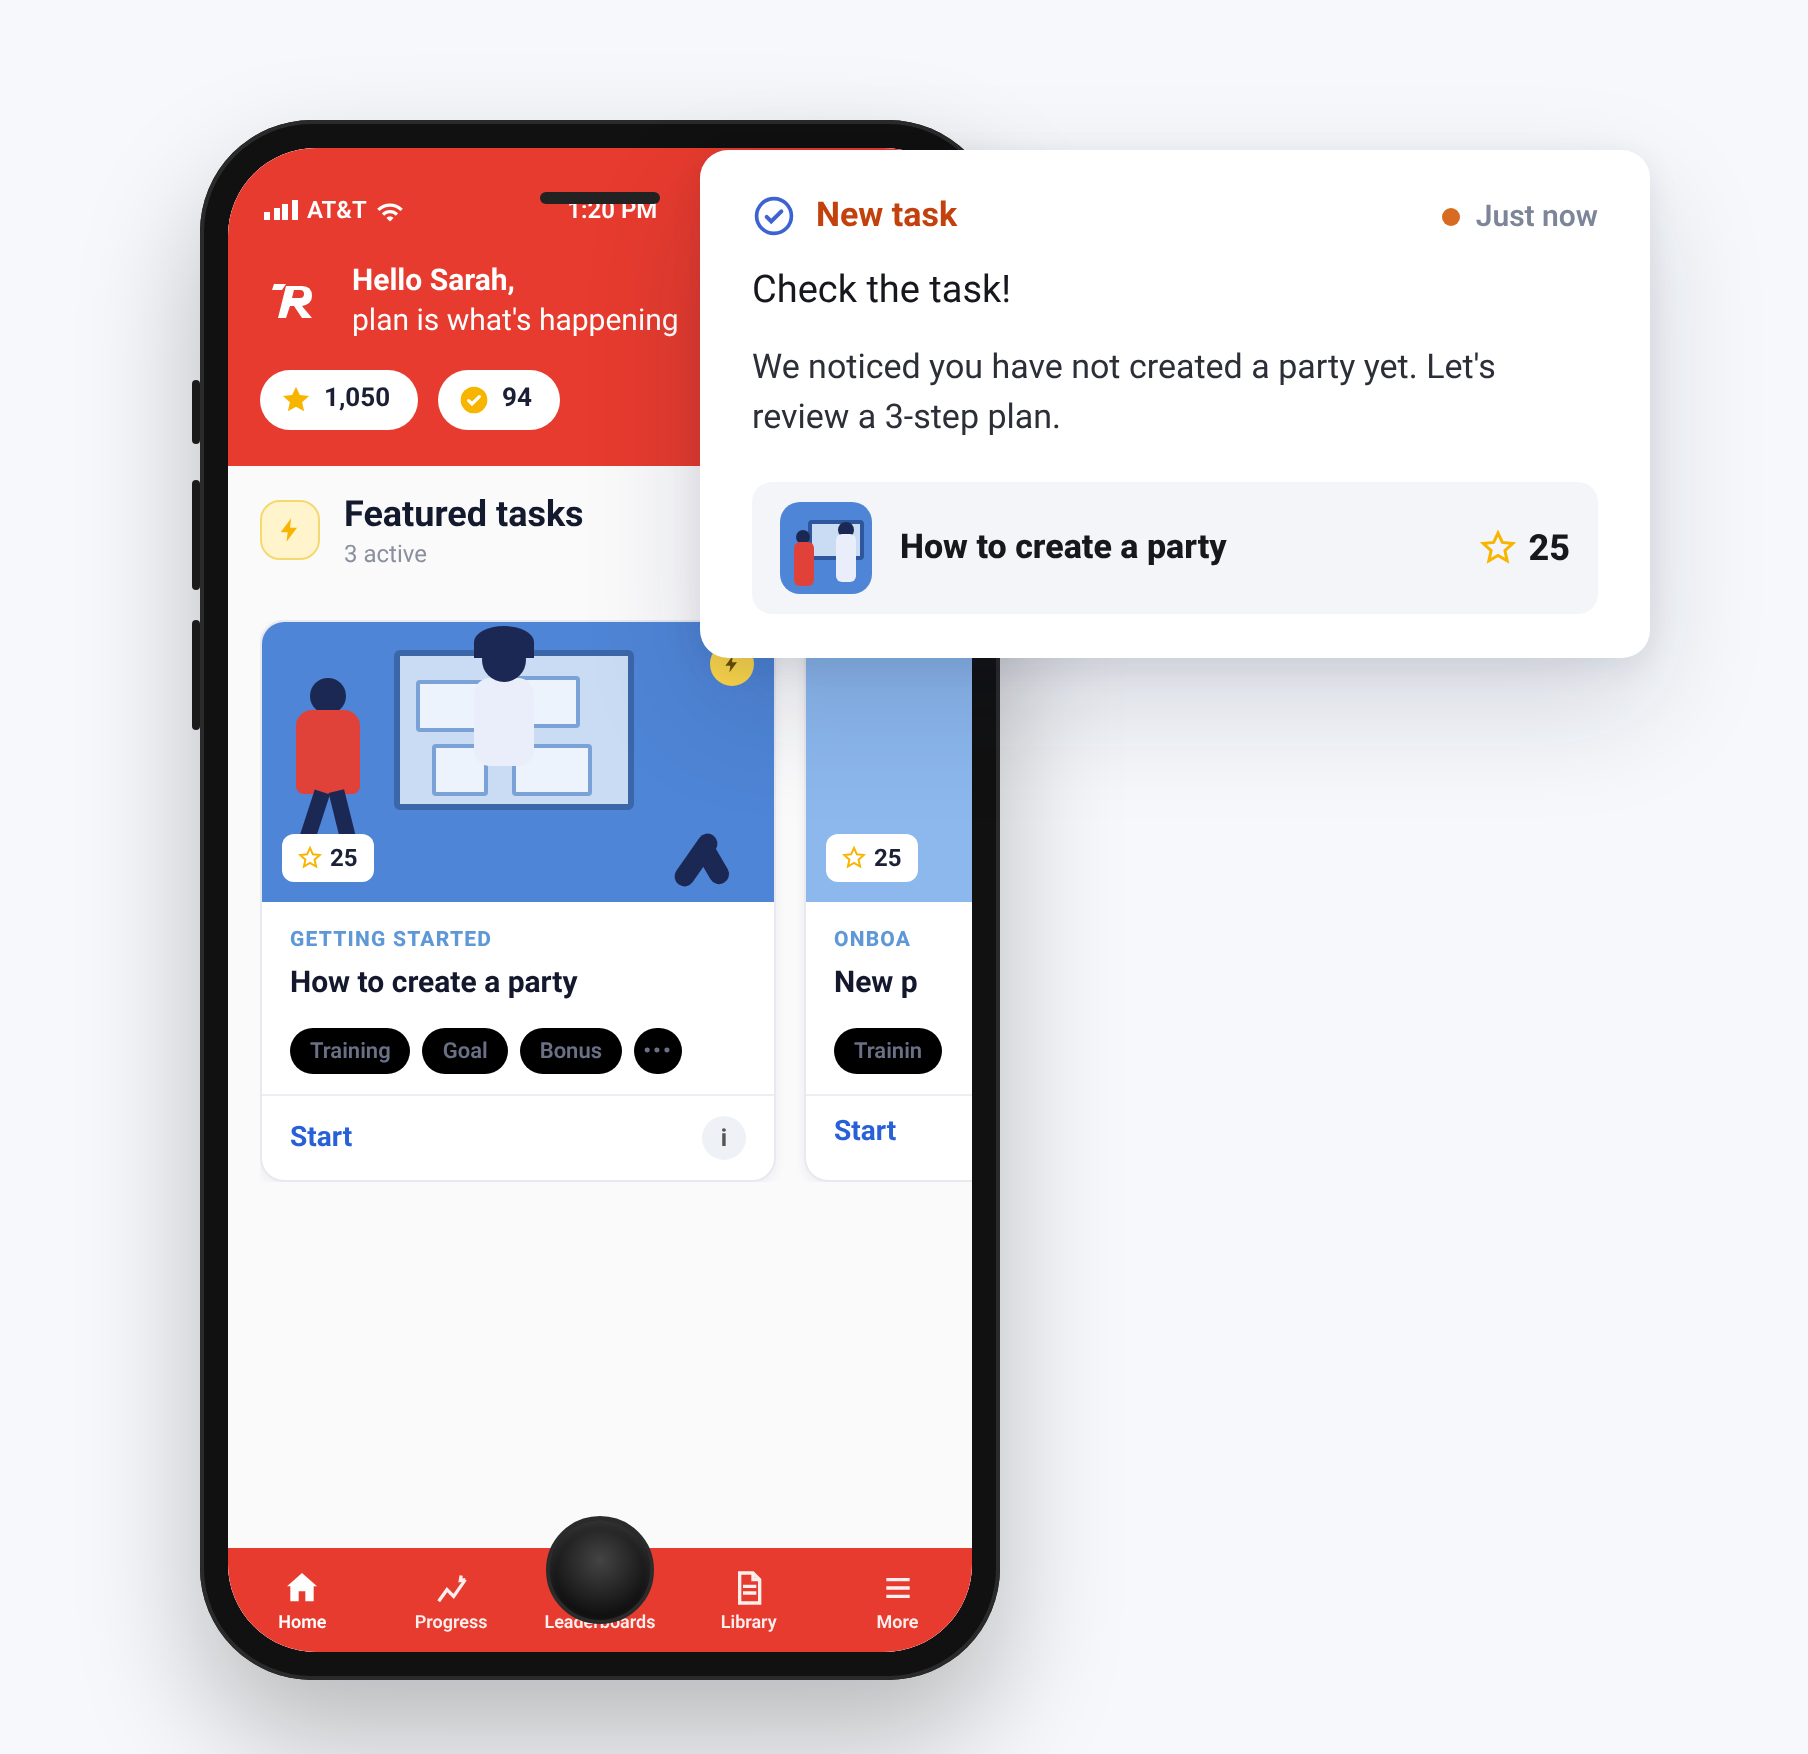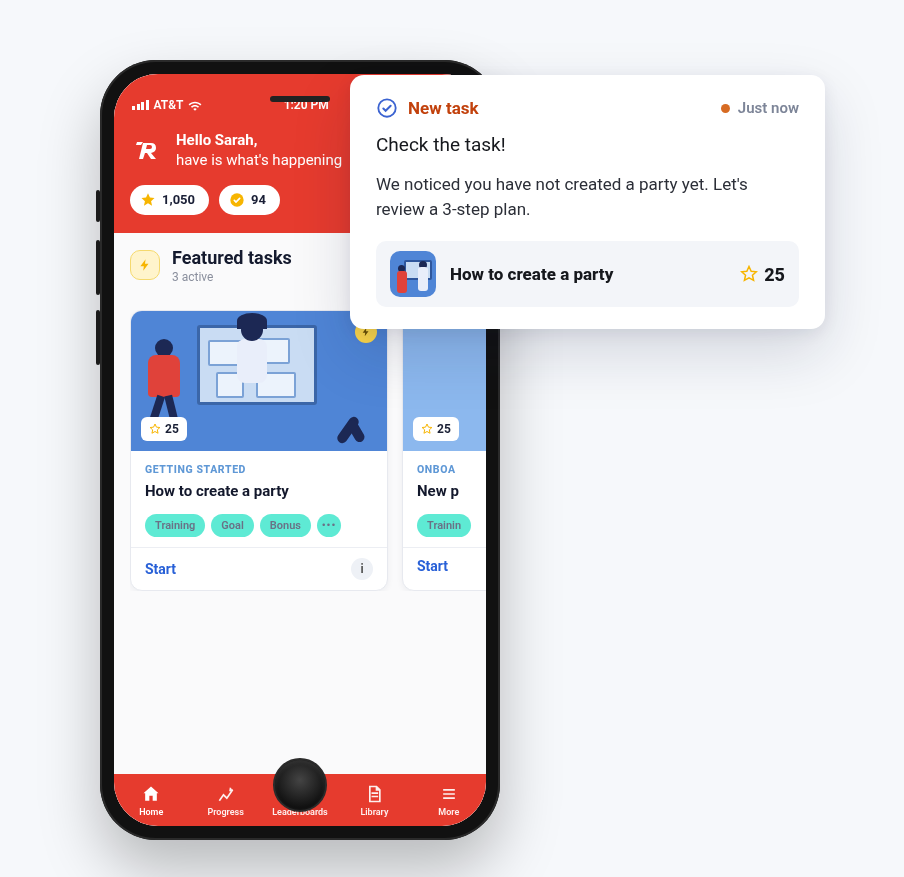"have is what's happening" span { text: have -> plan }
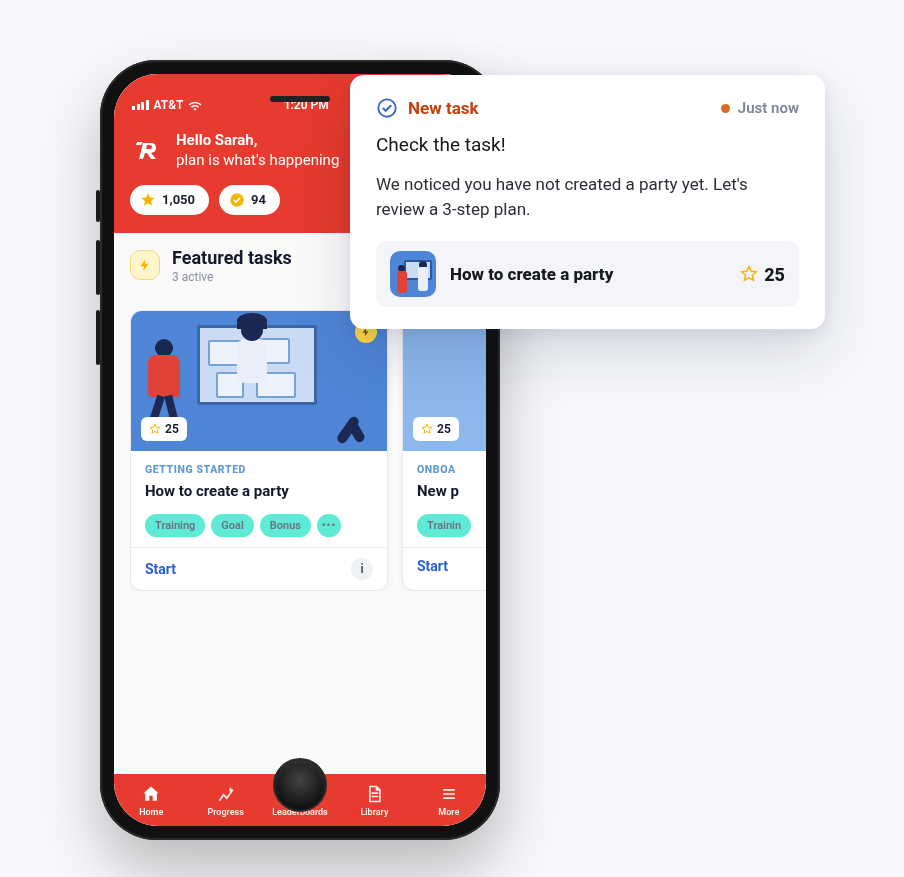"Training" .tag { background: #5eead4 -> #000000 }
